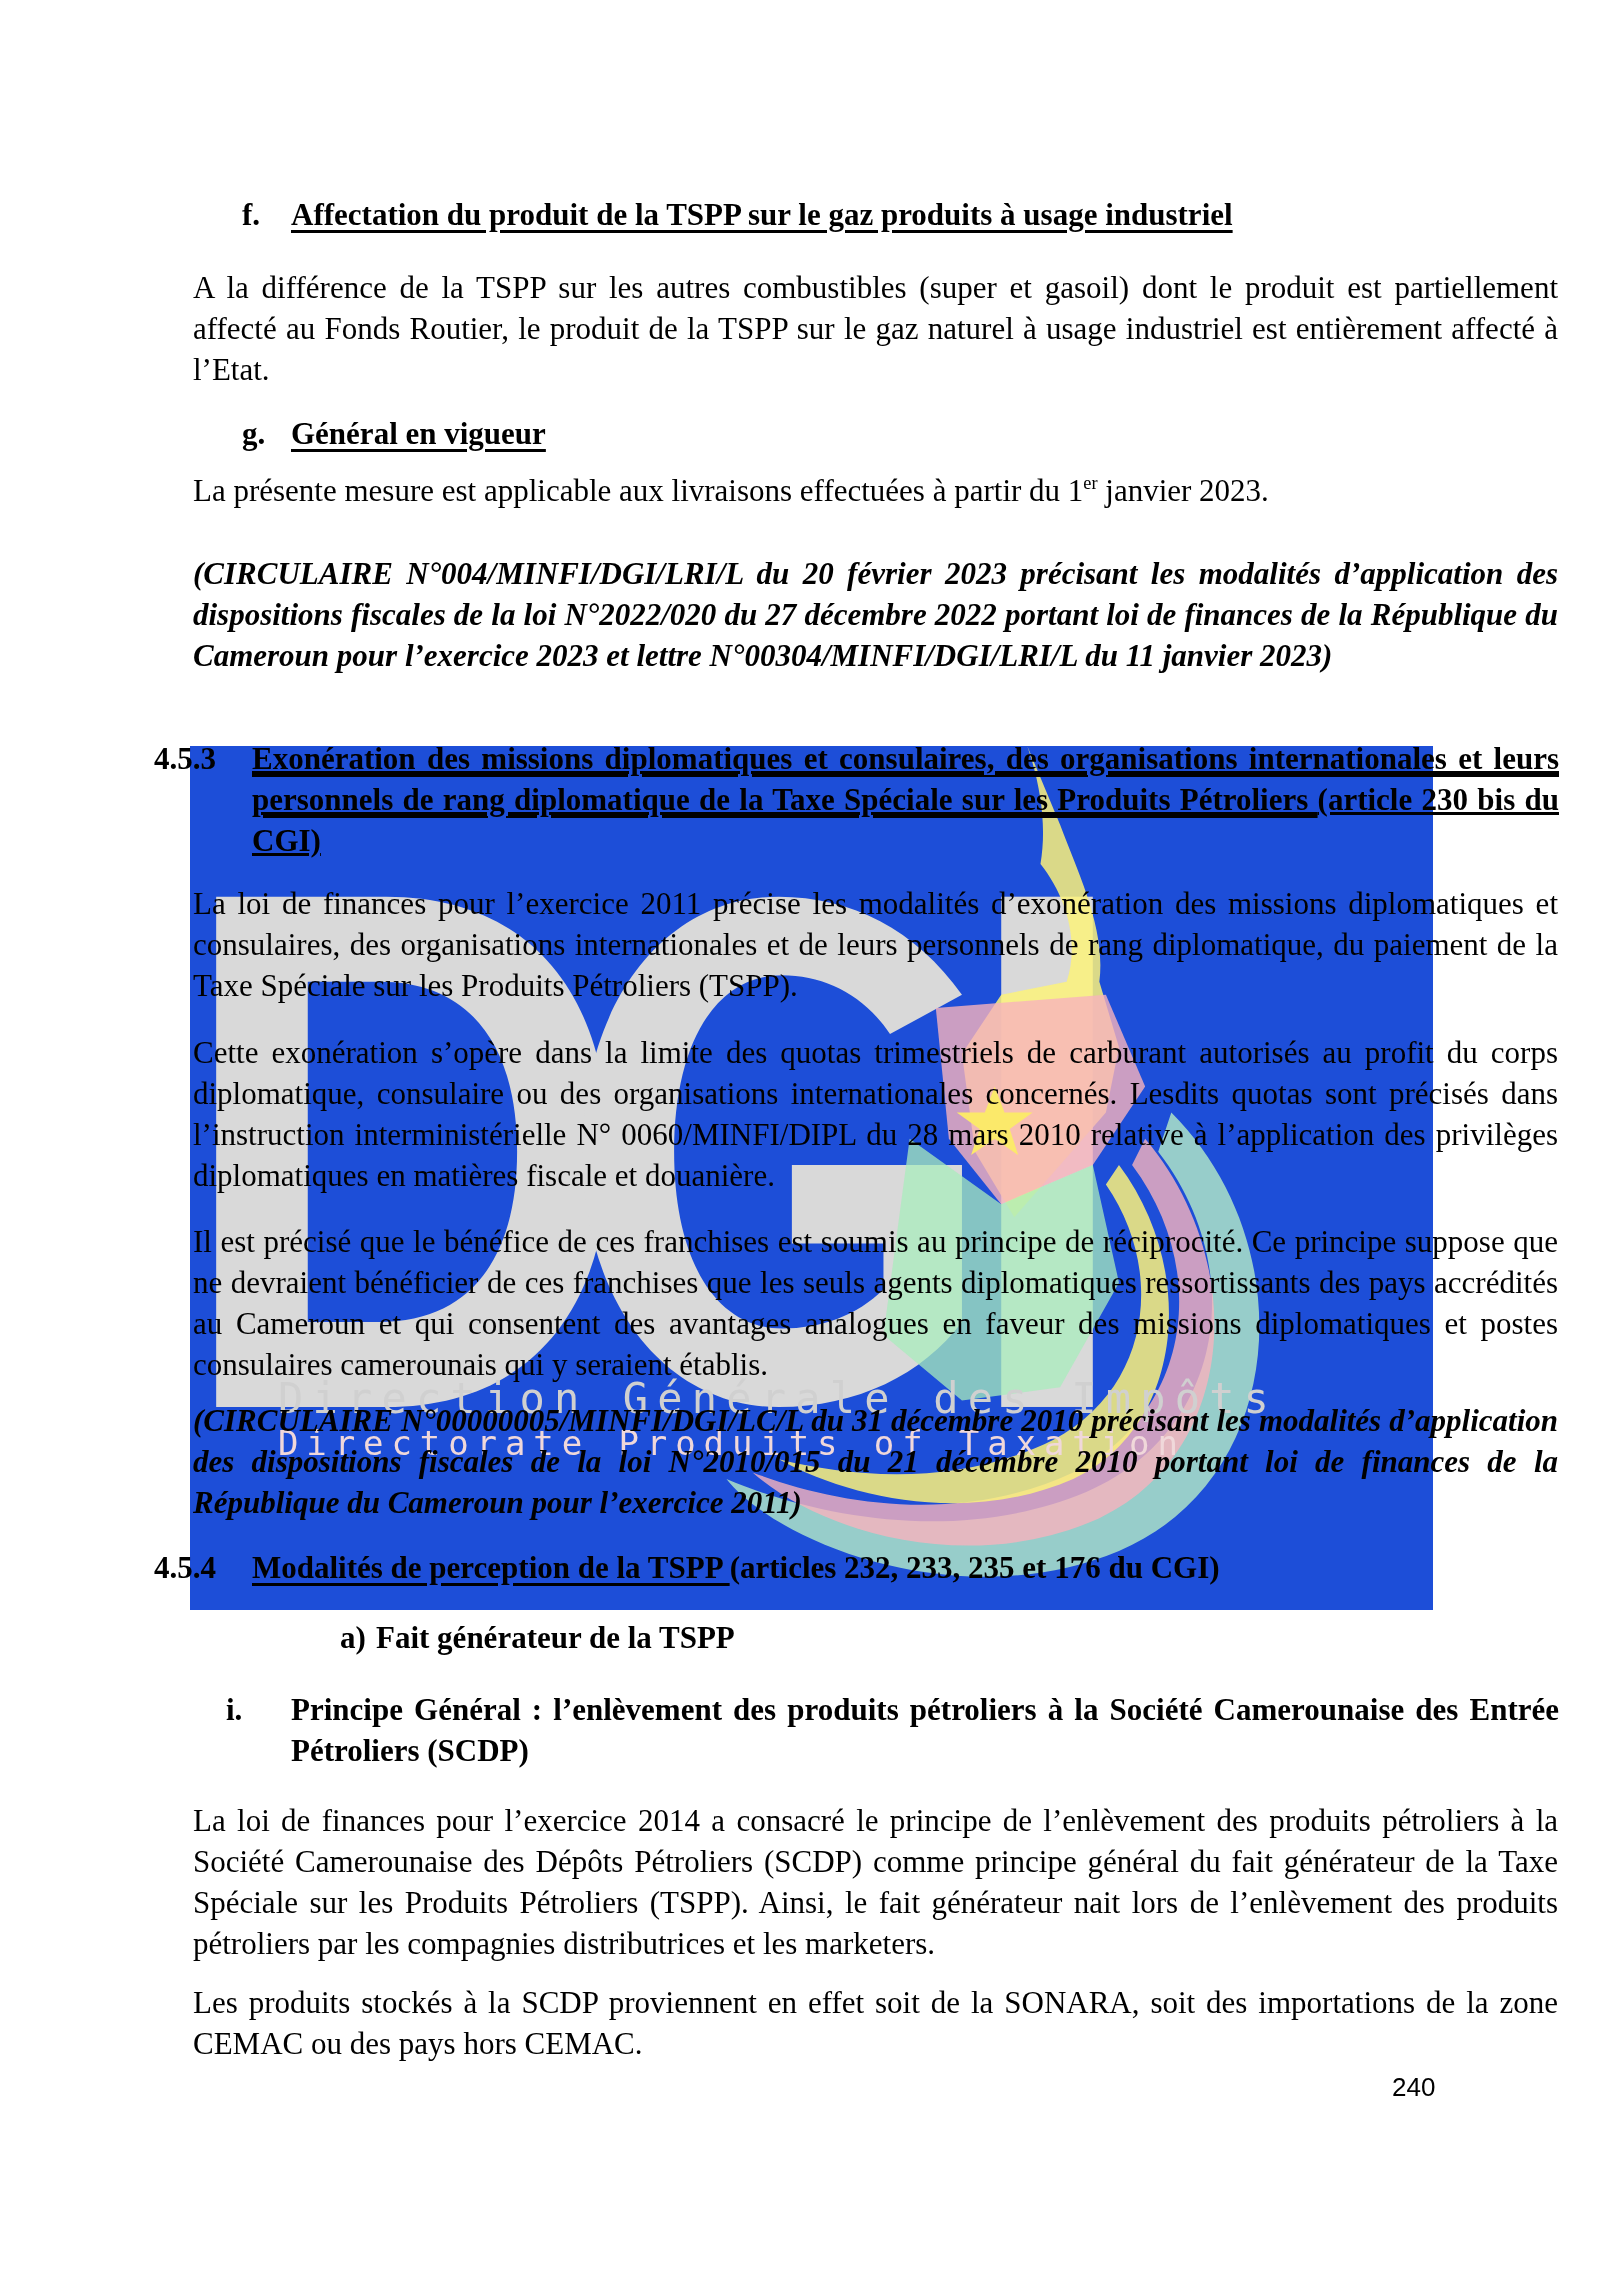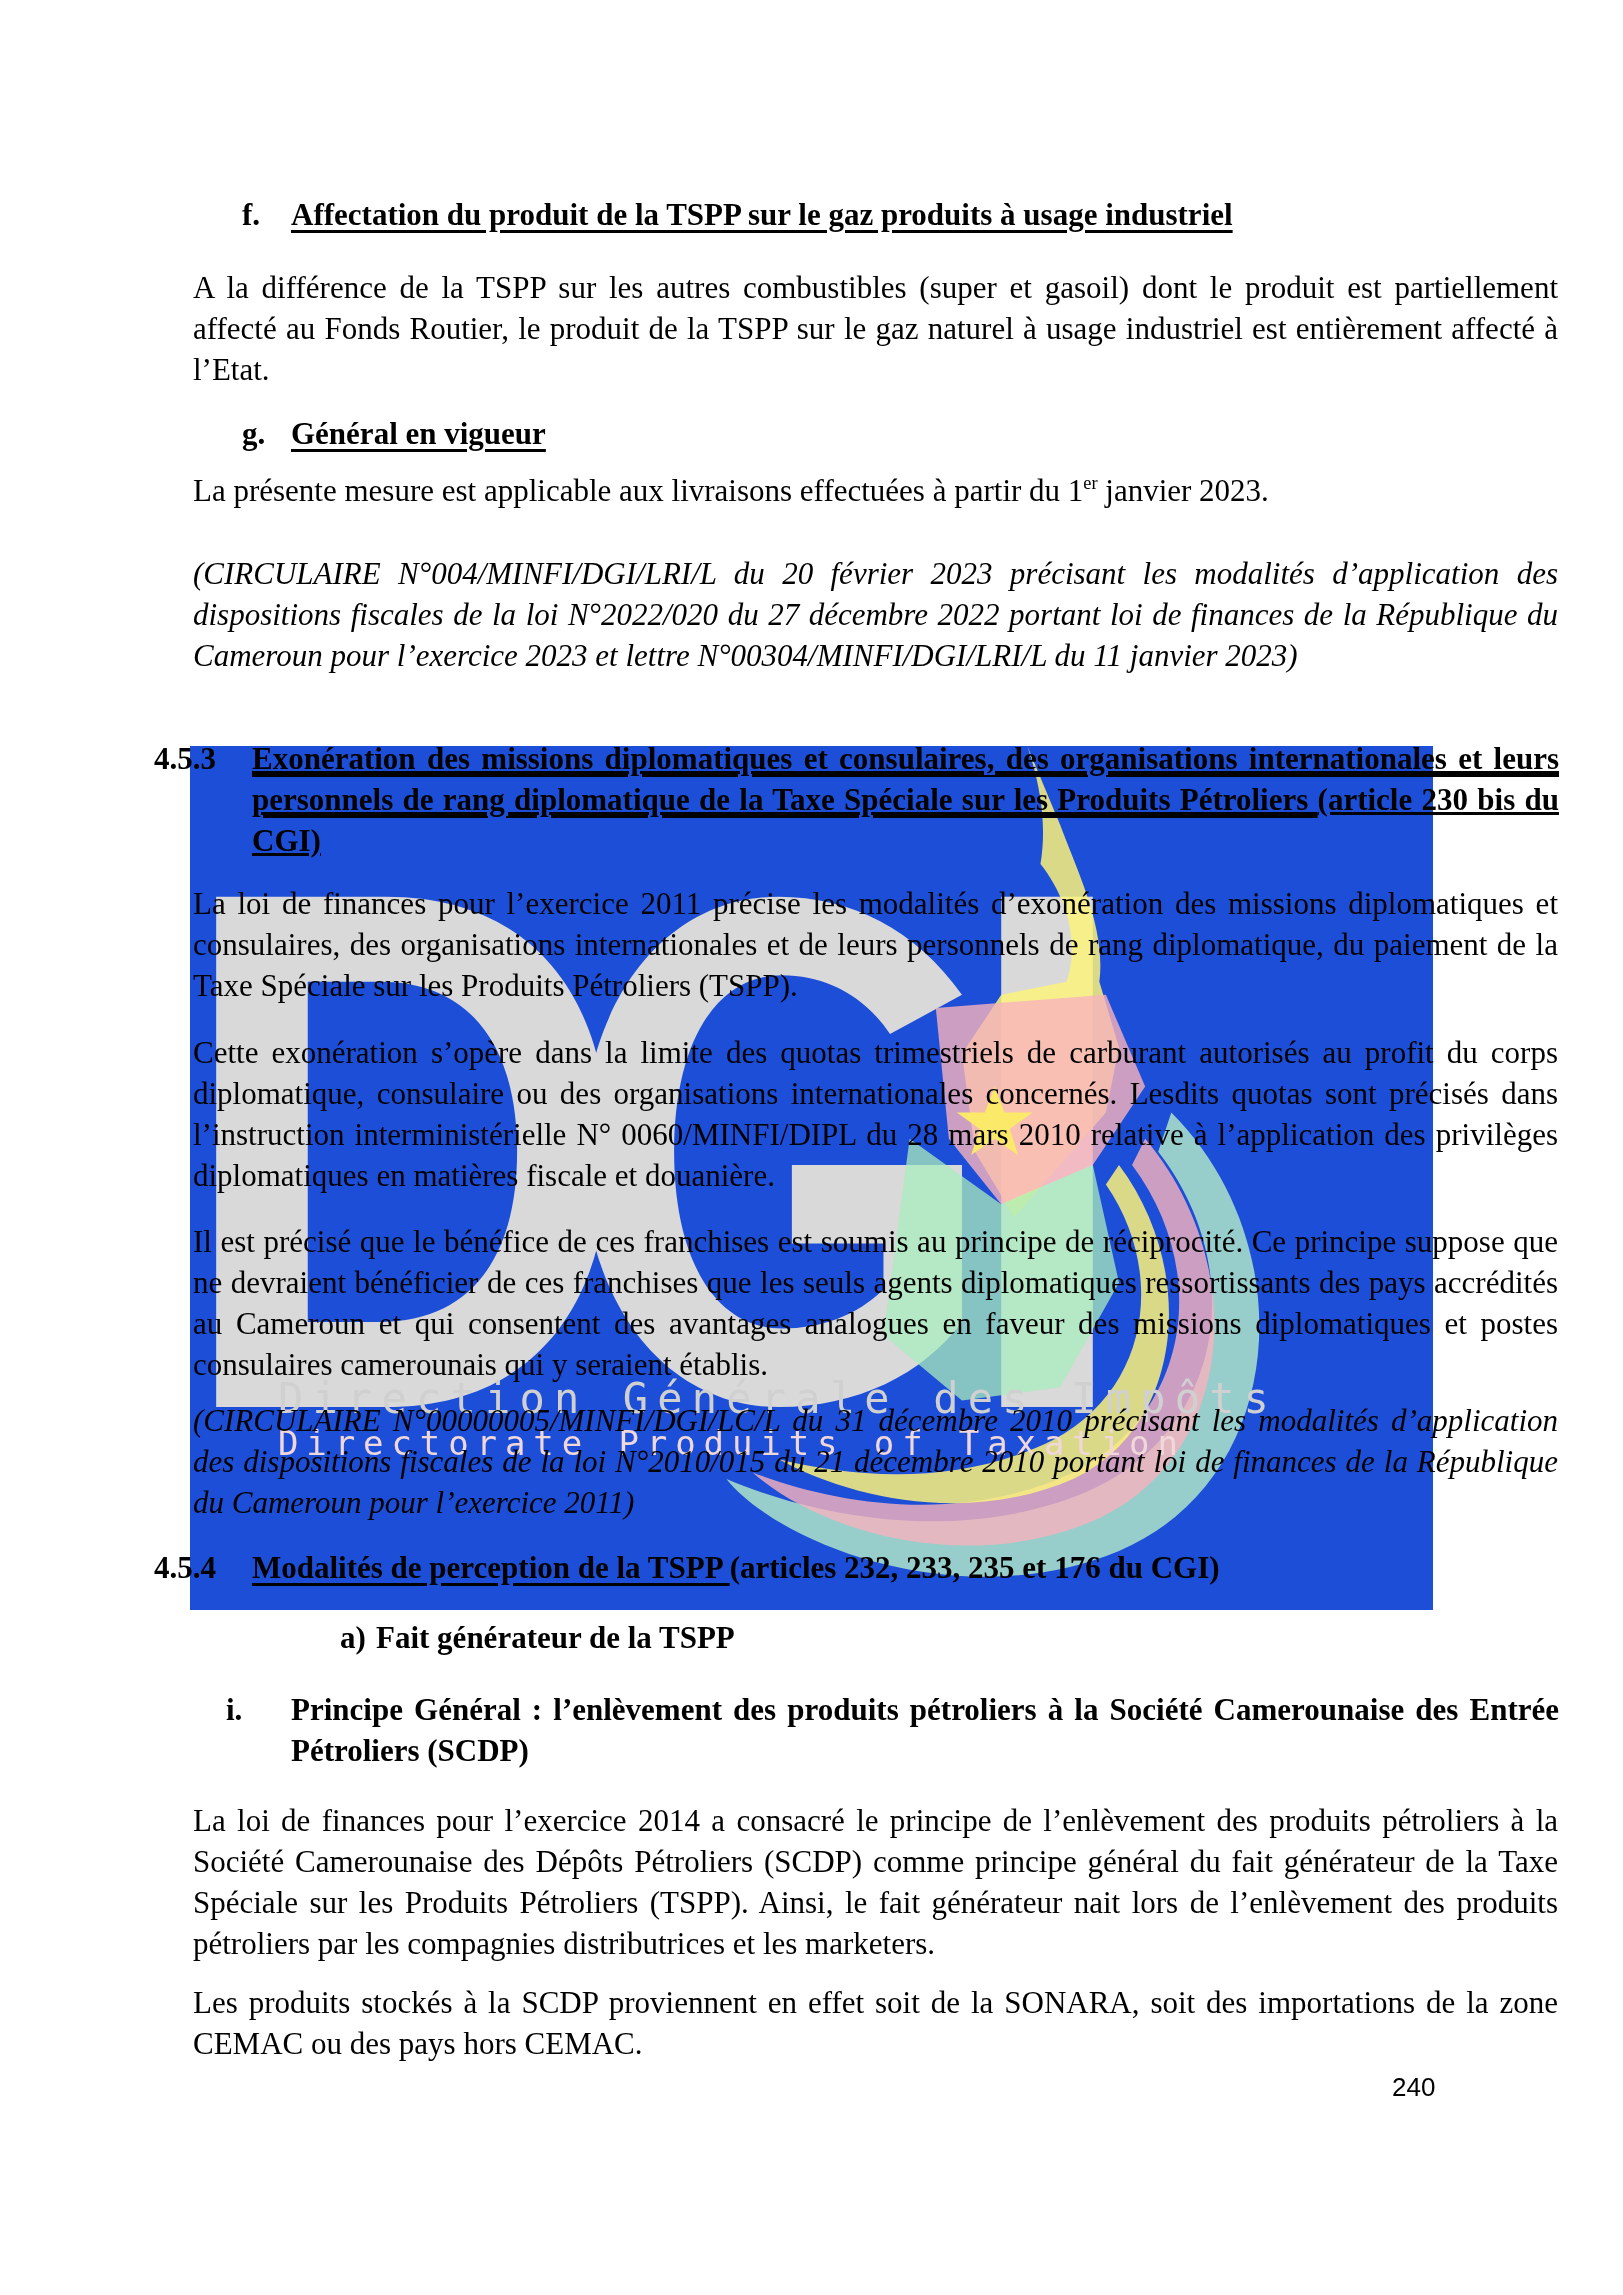"(CIRCULAIRE N°004/MINFI/DGI/LRI/L du 20" .ital { font-weight: normal -> bold }
